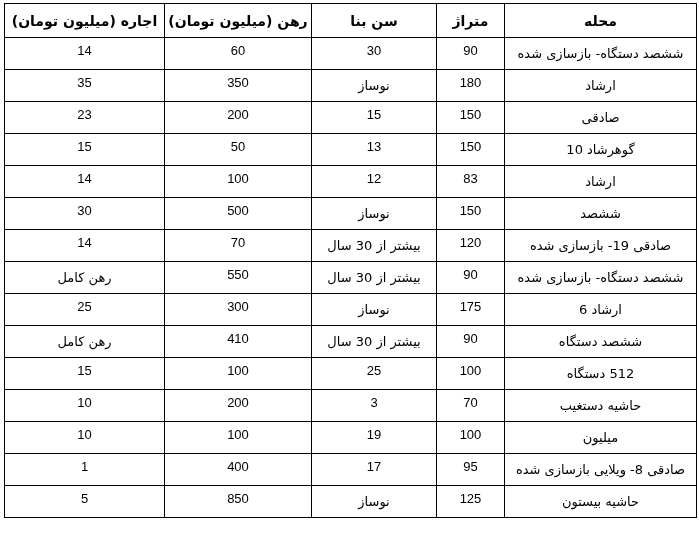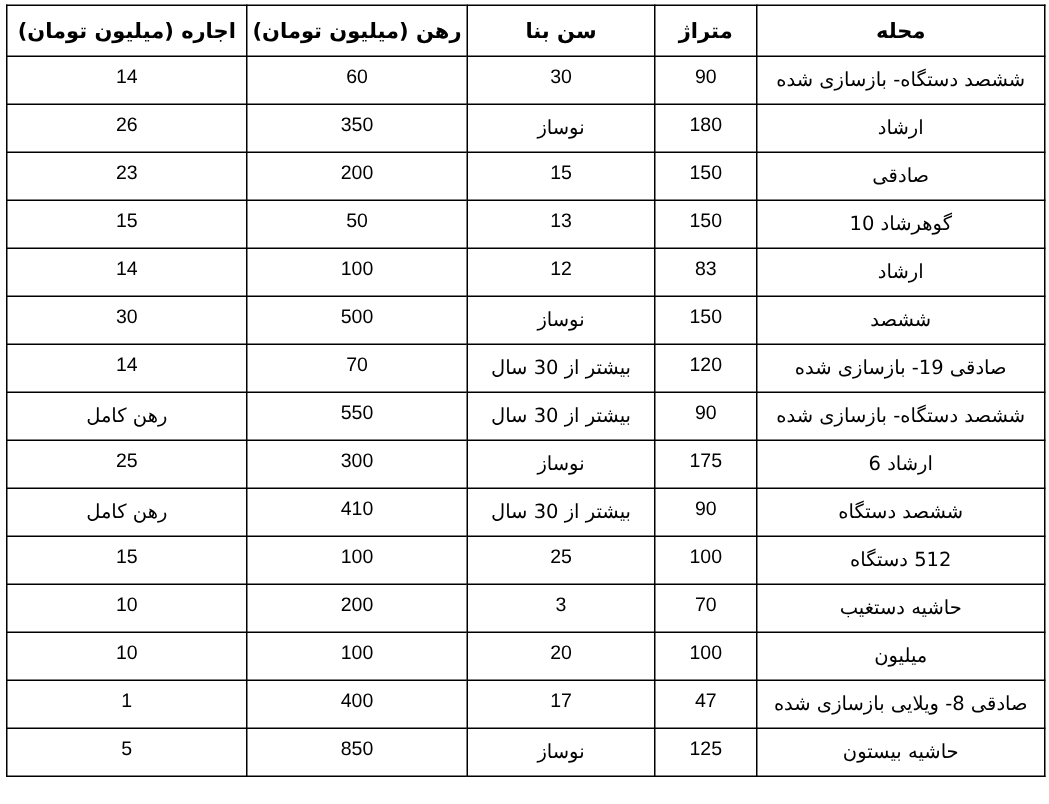"26" td { text: 26 -> 35 }
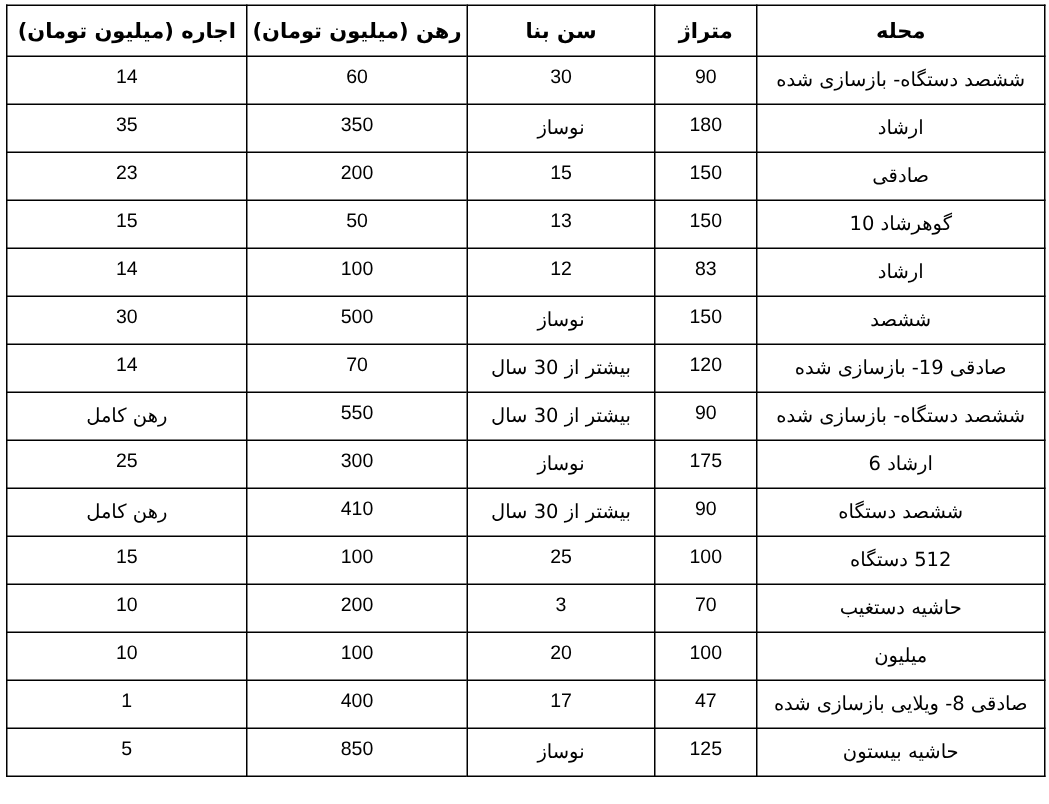"20" td { text: 20 -> 19 }
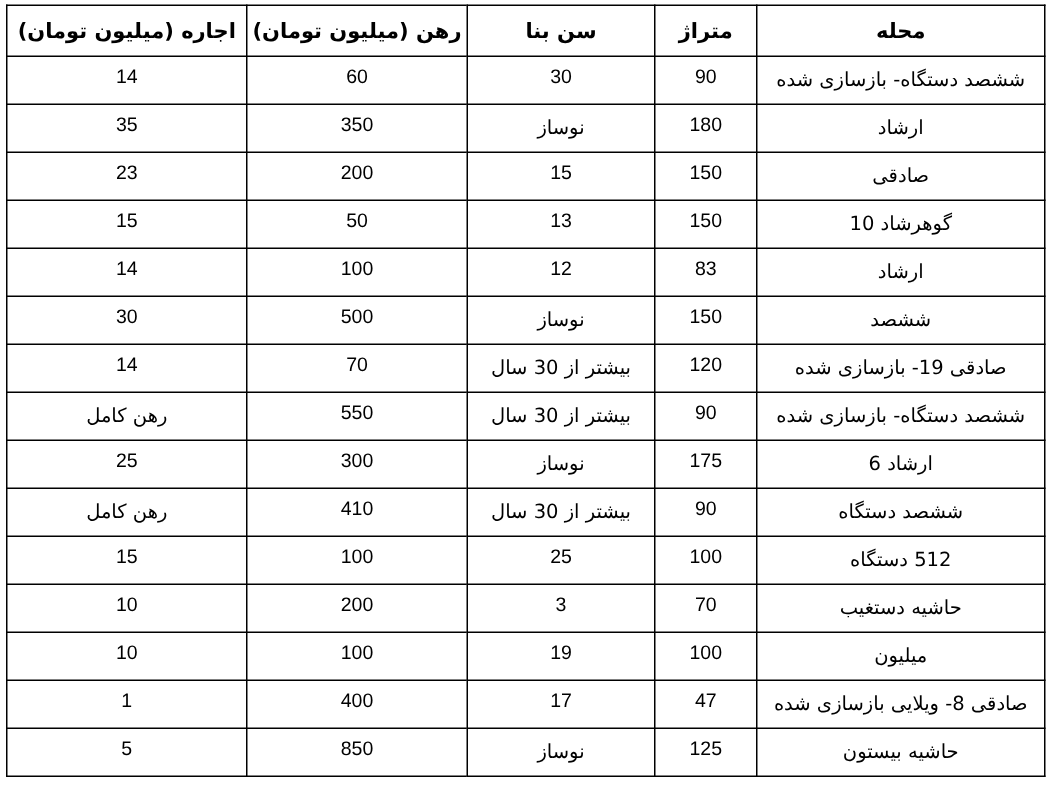"47" td { text: 47 -> 95 }
